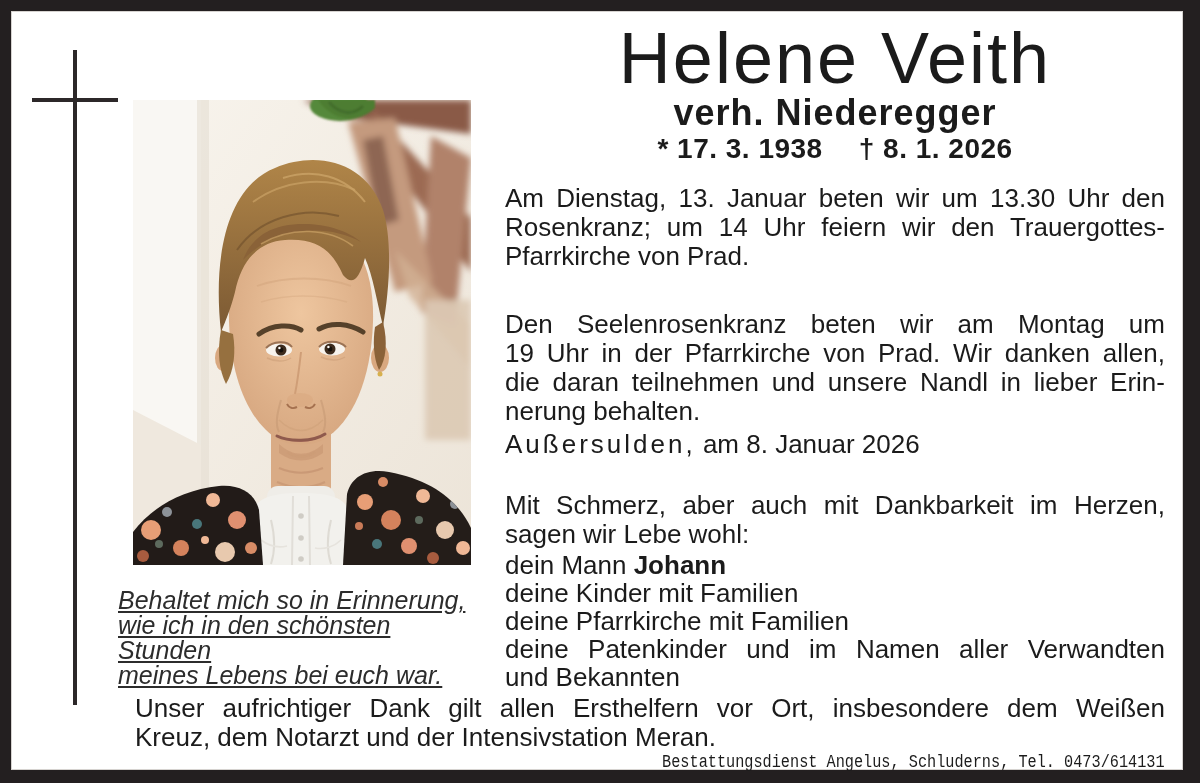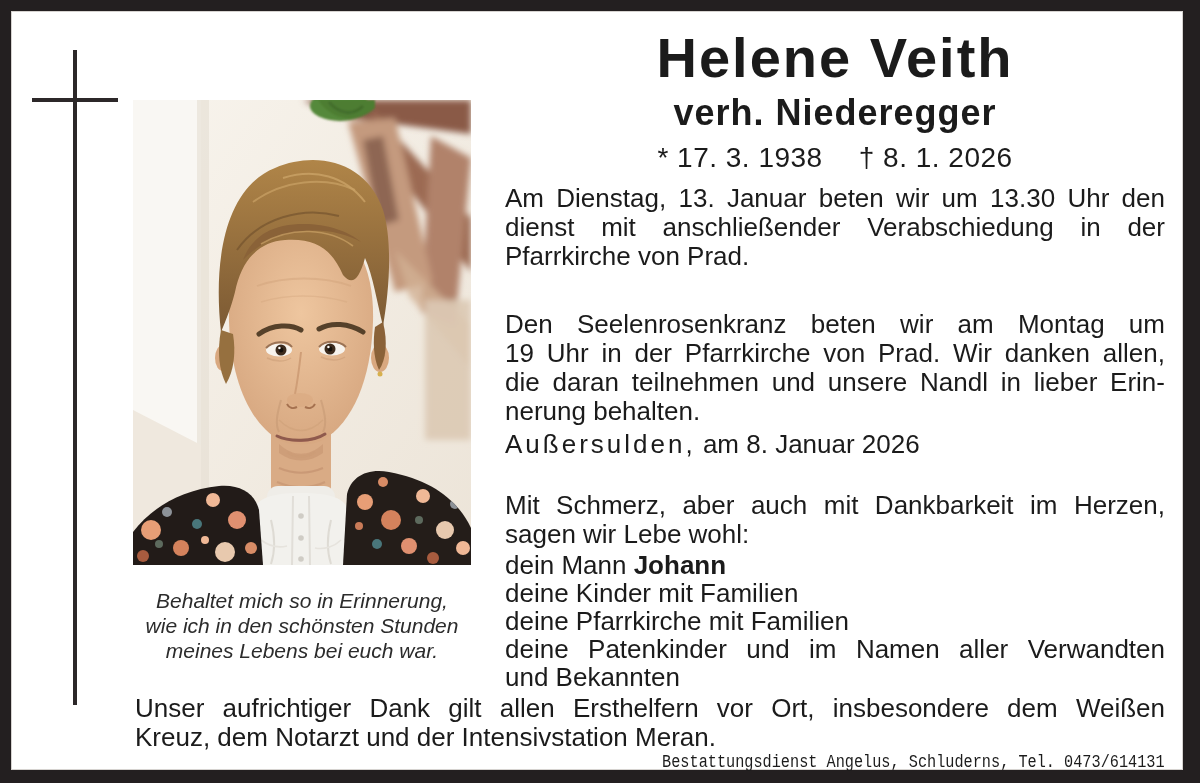"Helene Veith" .name { font-size: 56px -> 72px; font-weight: bold -> normal }
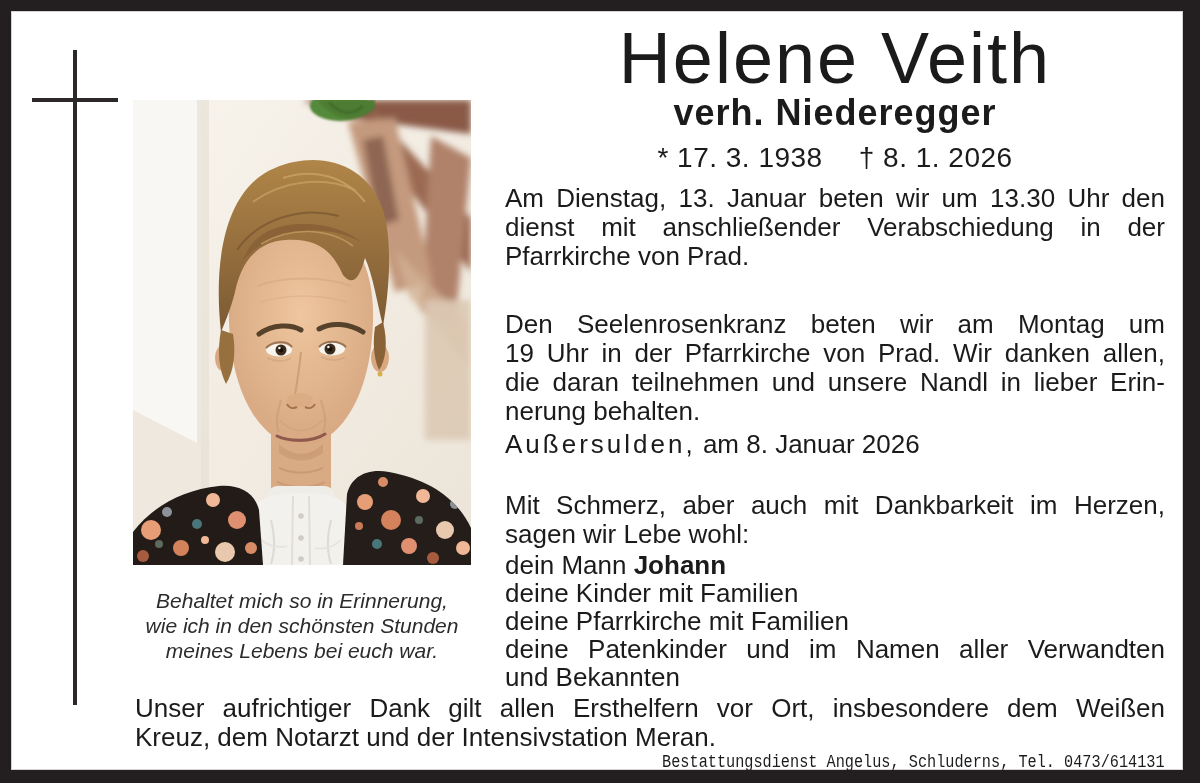"* 17. 3. 1938 †" .dates { font-weight: normal -> bold; margin-top: 10px -> 1px }
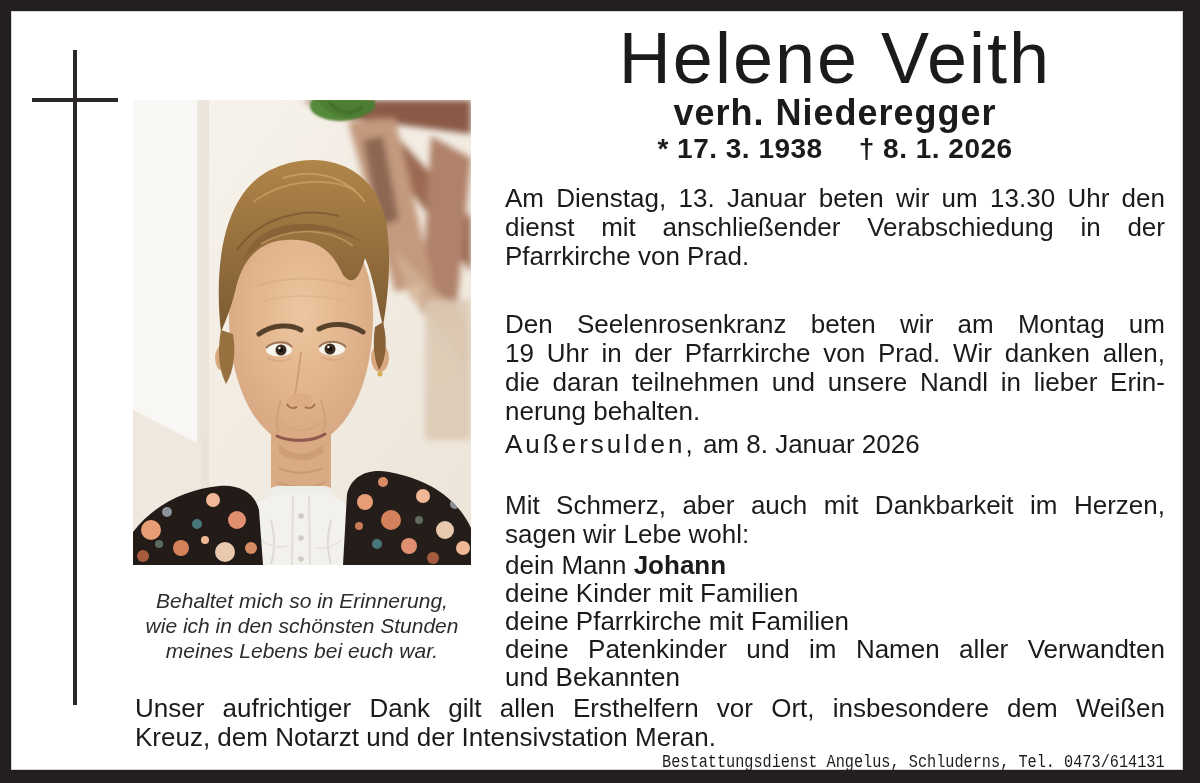"Rosenkranz; um 14 Uhr feiern" div.jline { html: none -> <div>Rosenkranz; um 14 Uhr feiern wir den Trauergottes-</div> }
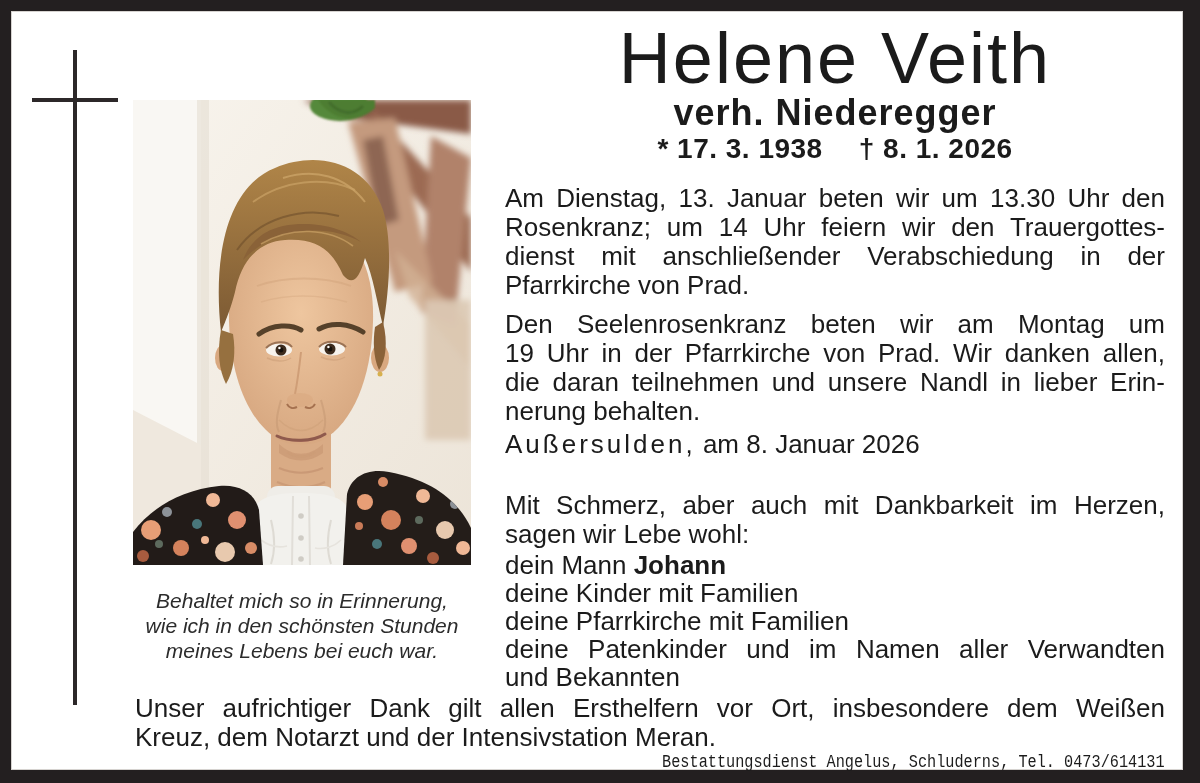"dienst mit anschließender Verabschiedung" div.jline { html: <div>dienst mit anschließender Verabschiedung in der</div> -> none }
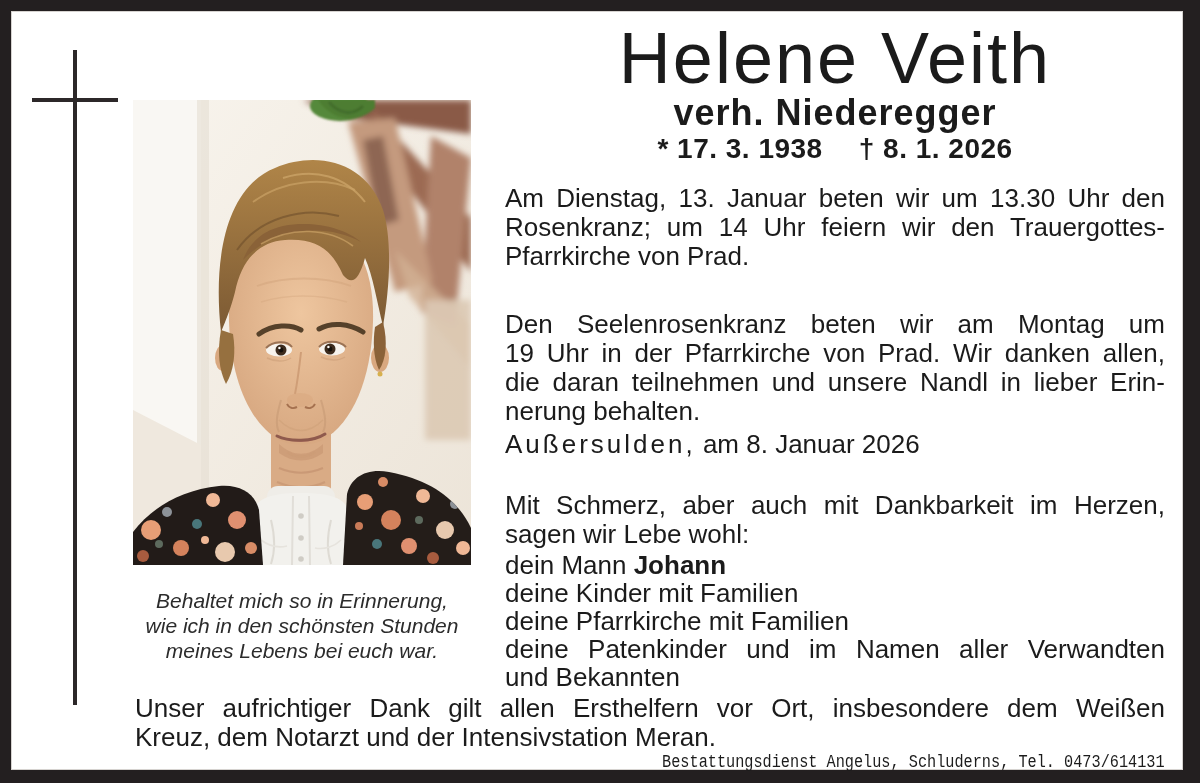"Behaltet mich so in Erinnerung," .caption { font-size: 21px -> 25px; text-align: center -> left; text-decoration: none -> underline }
